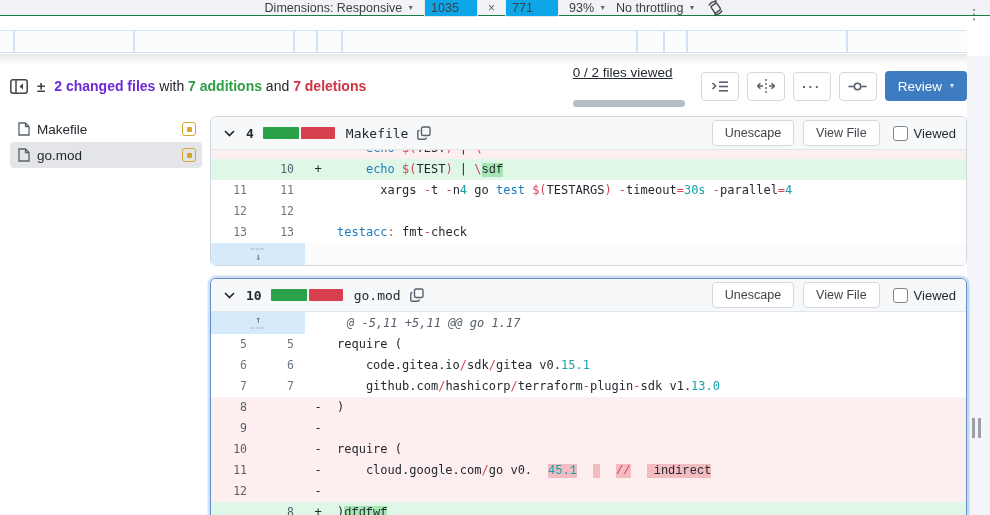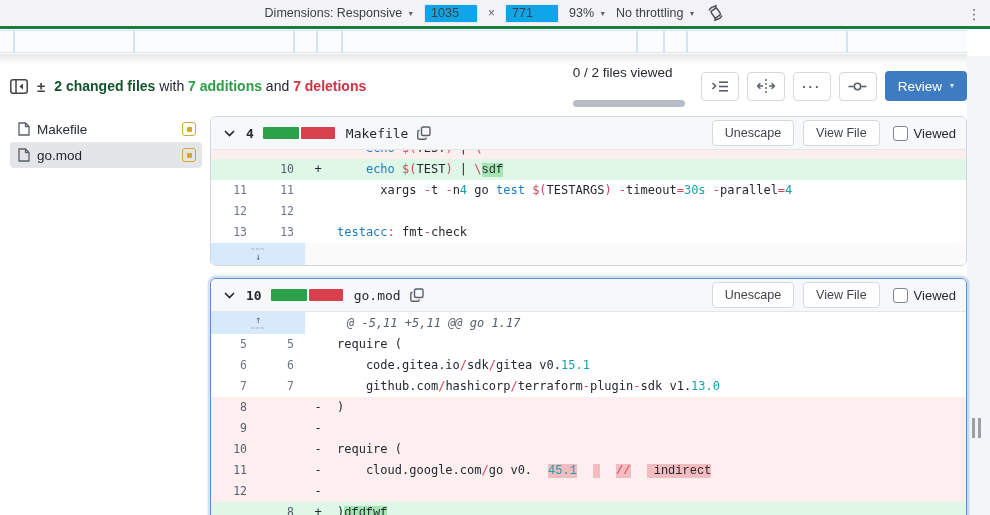"Dimensions: Responsive" .devtools-bar { border-bottom: 3px solid #15803d -> 1px solid #15803d; height: 29px -> 16px }
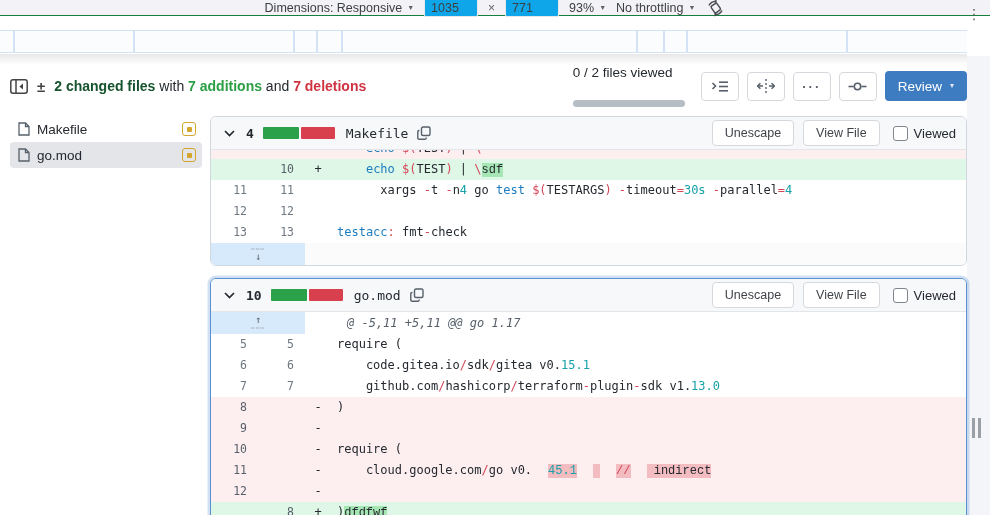"0 / 2 files viewed" .viewed-group { text-decoration: none -> underline }
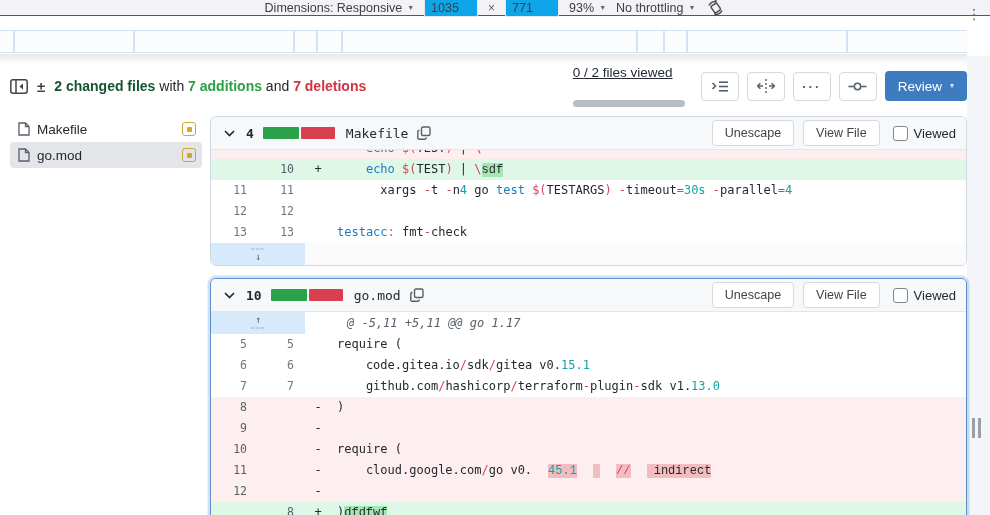"2 changed files" .c-orange { color: #14532d -> #6d28d9 }
